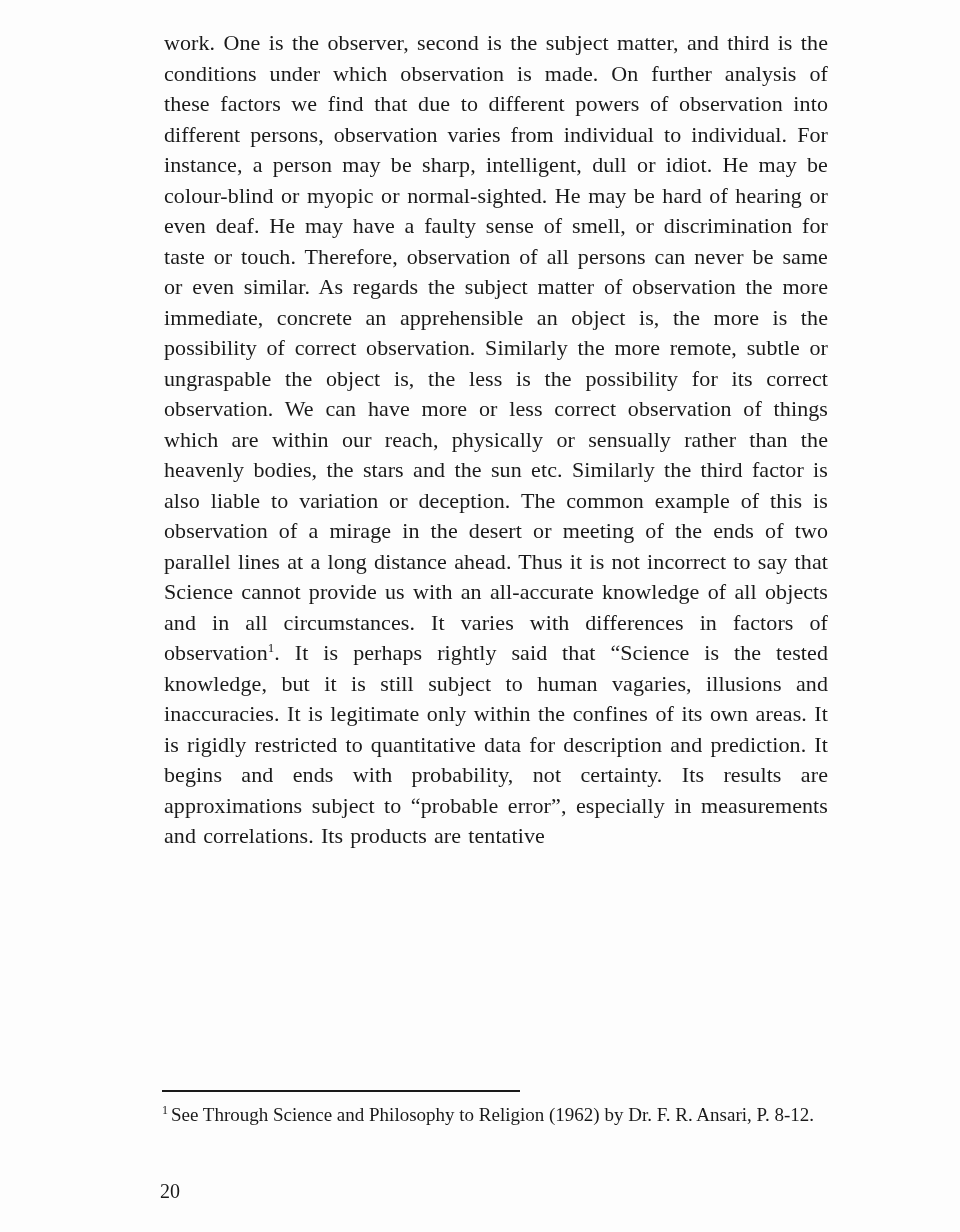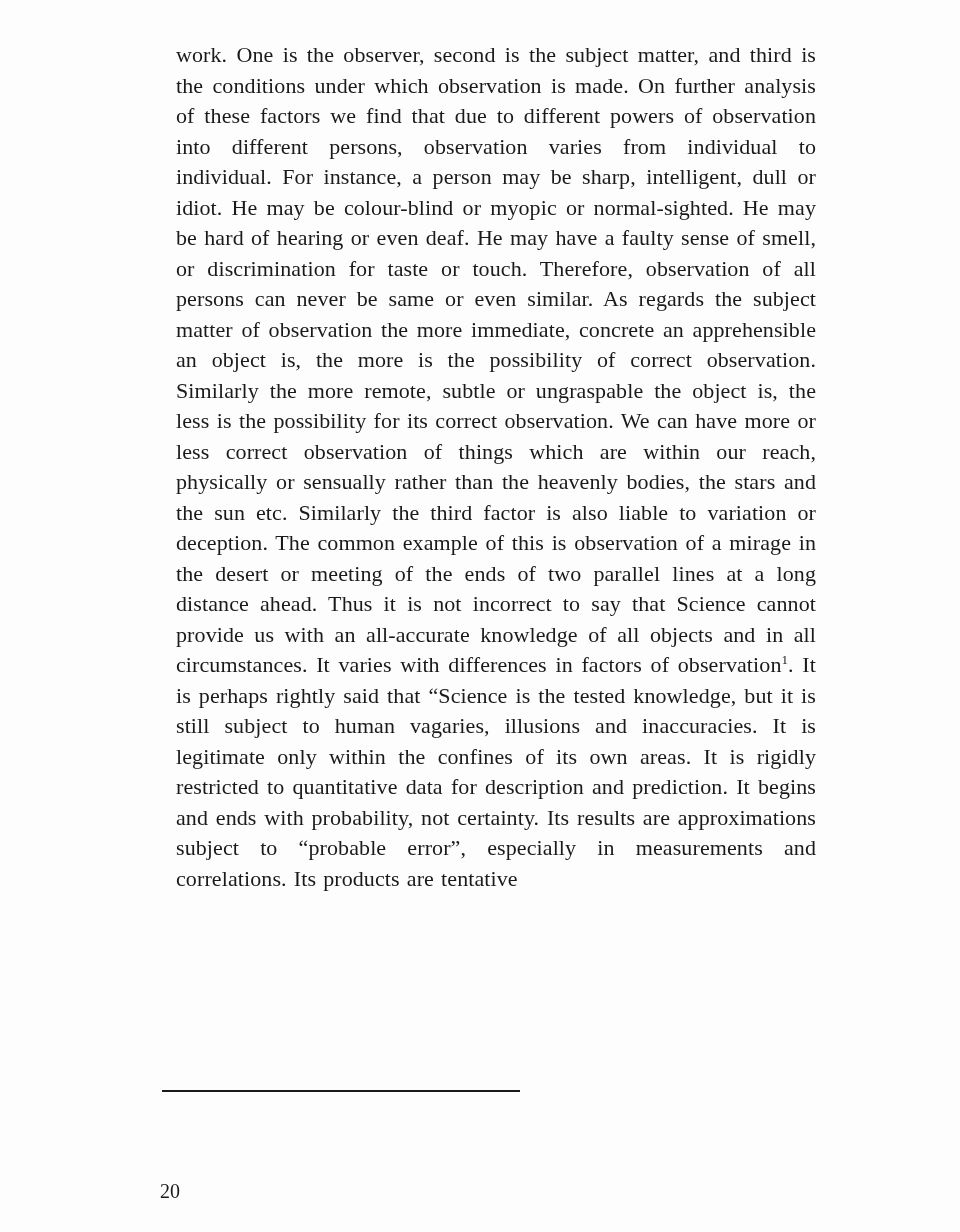"work. One is the observer," .body-para { margin: 16px -> 4px }
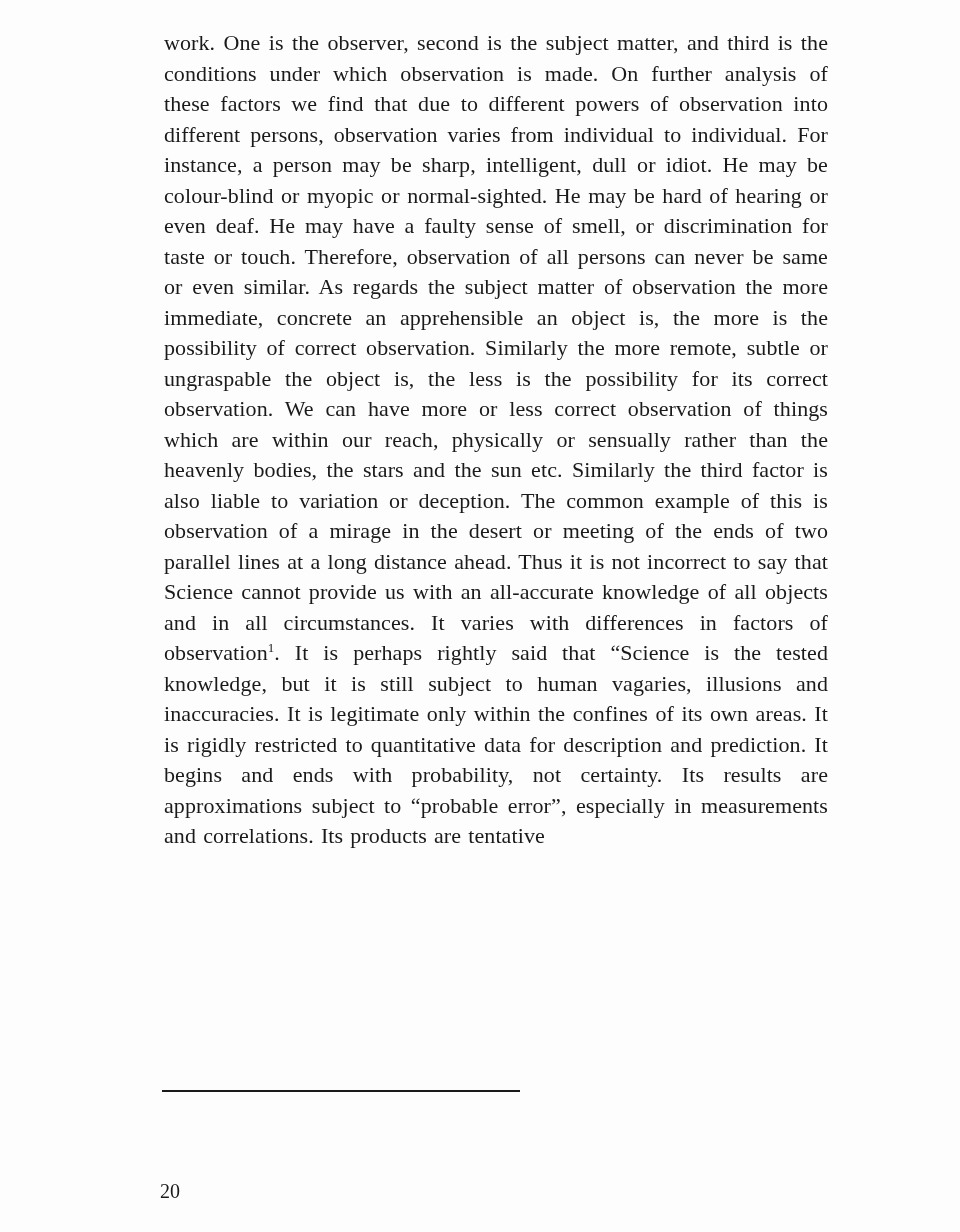"1 See Through Science and" p.footnote { html: none -> <p><sup>1</sup><span>See Through Science and Philosophy to Religion (1962) by Dr. F. R. Ansari, P. 8-12.</span></p> }
